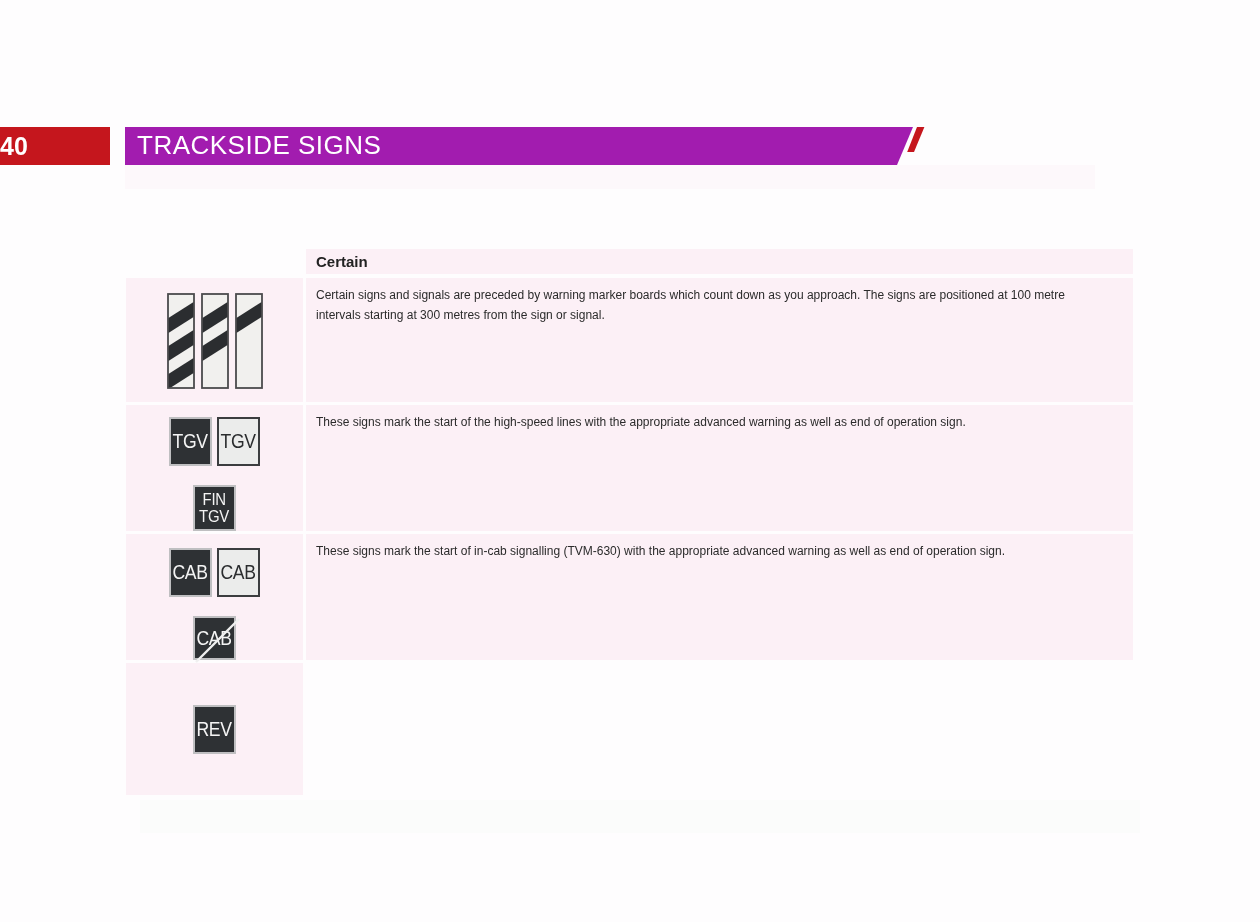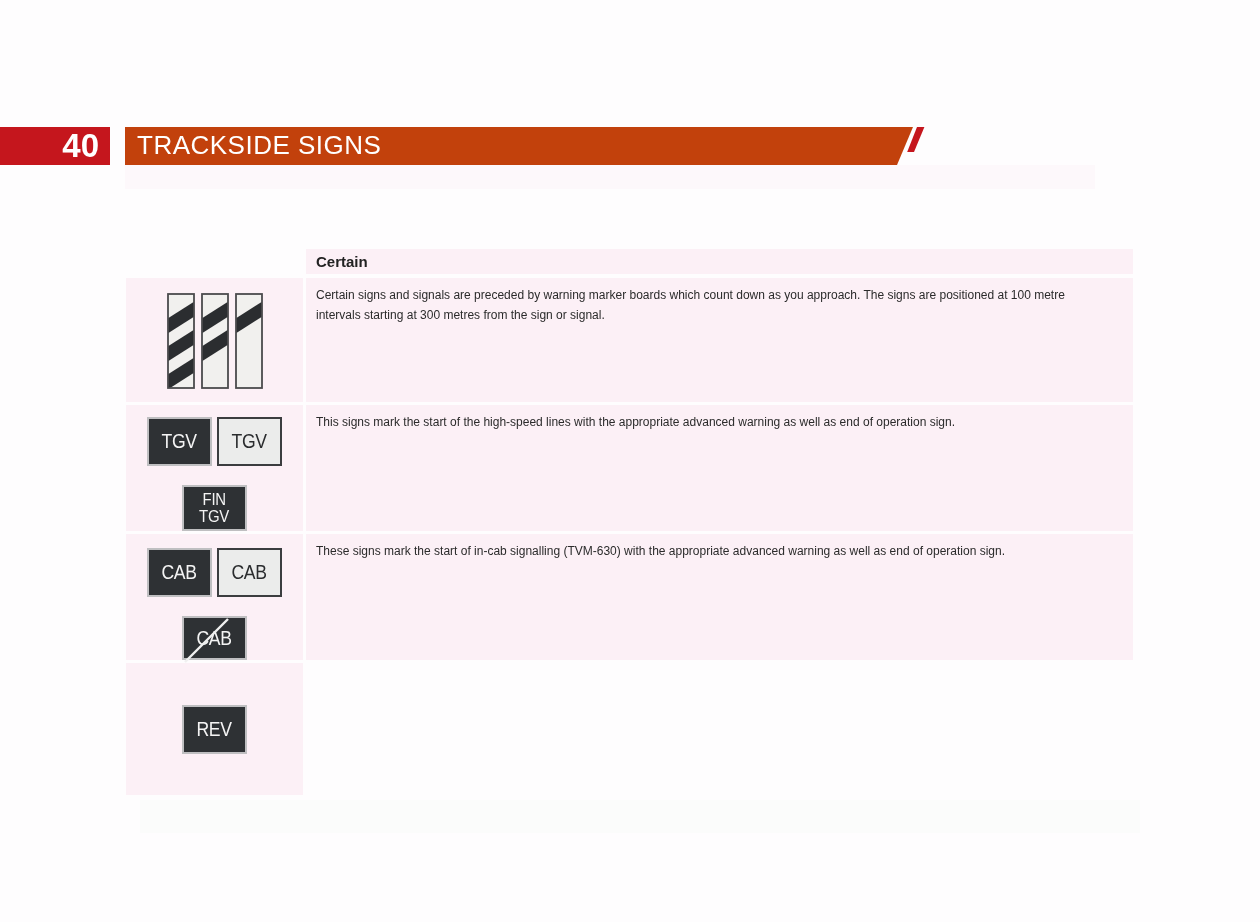"40" .page-num-block { font-size: 33px -> 25px; text-align: right -> left }
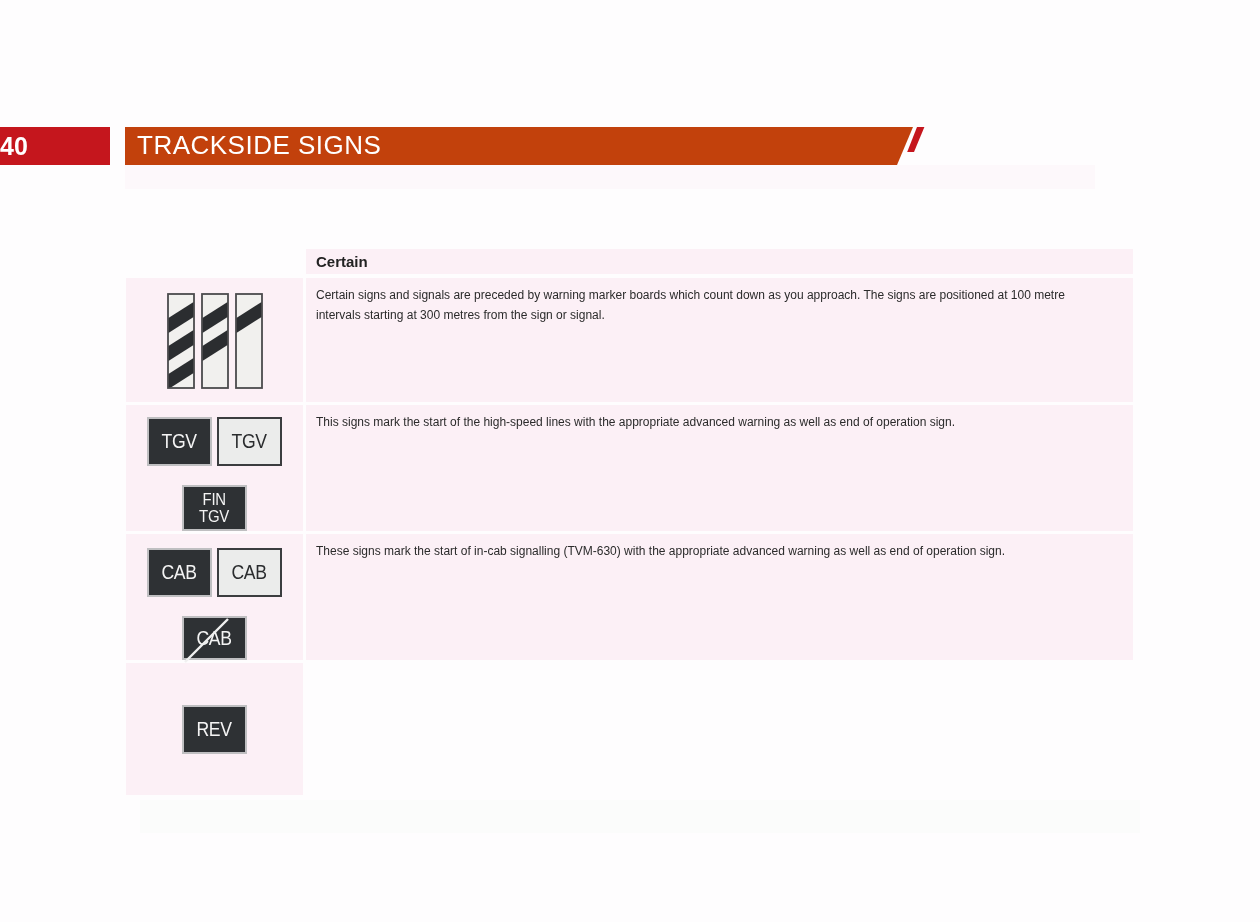"TRACKSIDE SIGNS" .banner-main { background: #c2410c -> #a21caf }
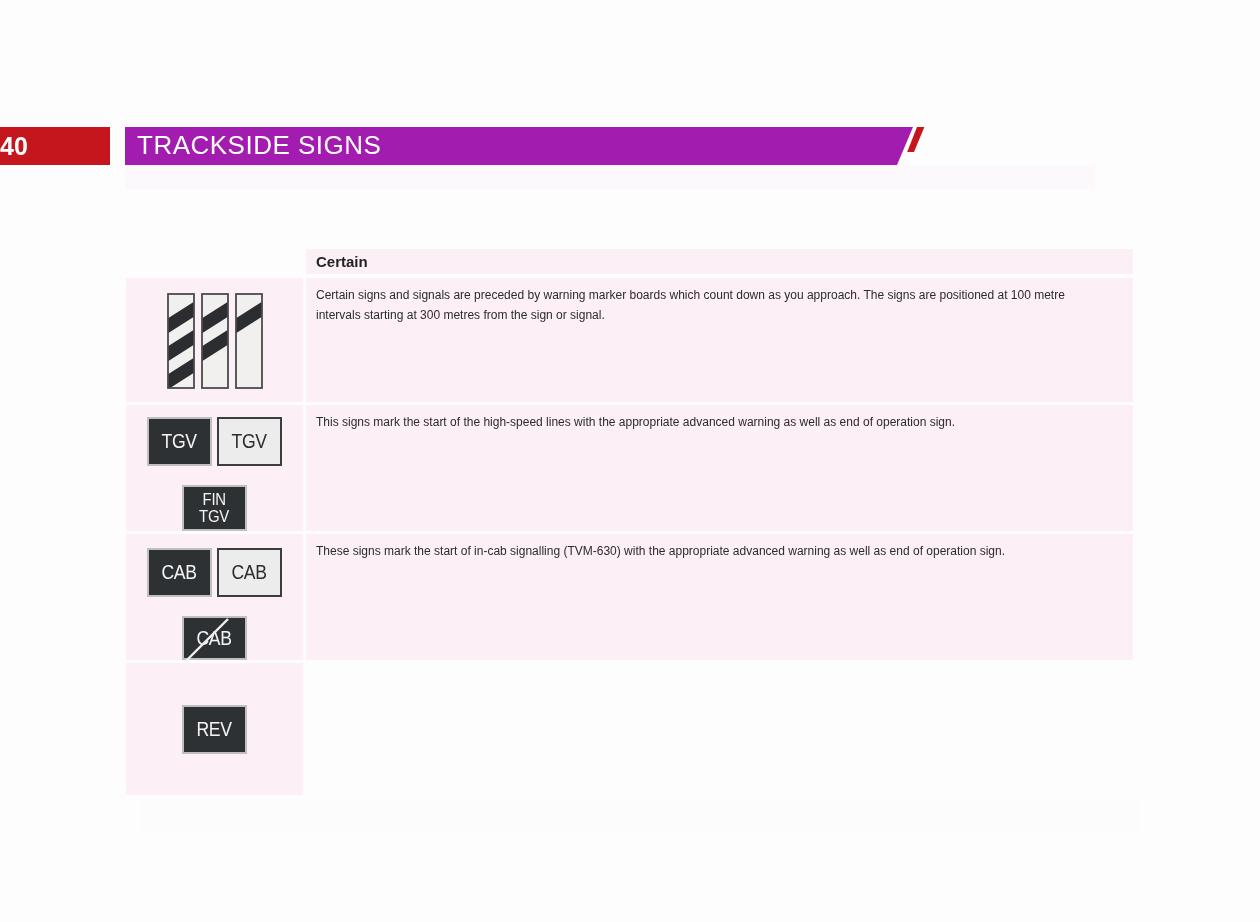"This signs mark the start" div.cell { text: This -> These }
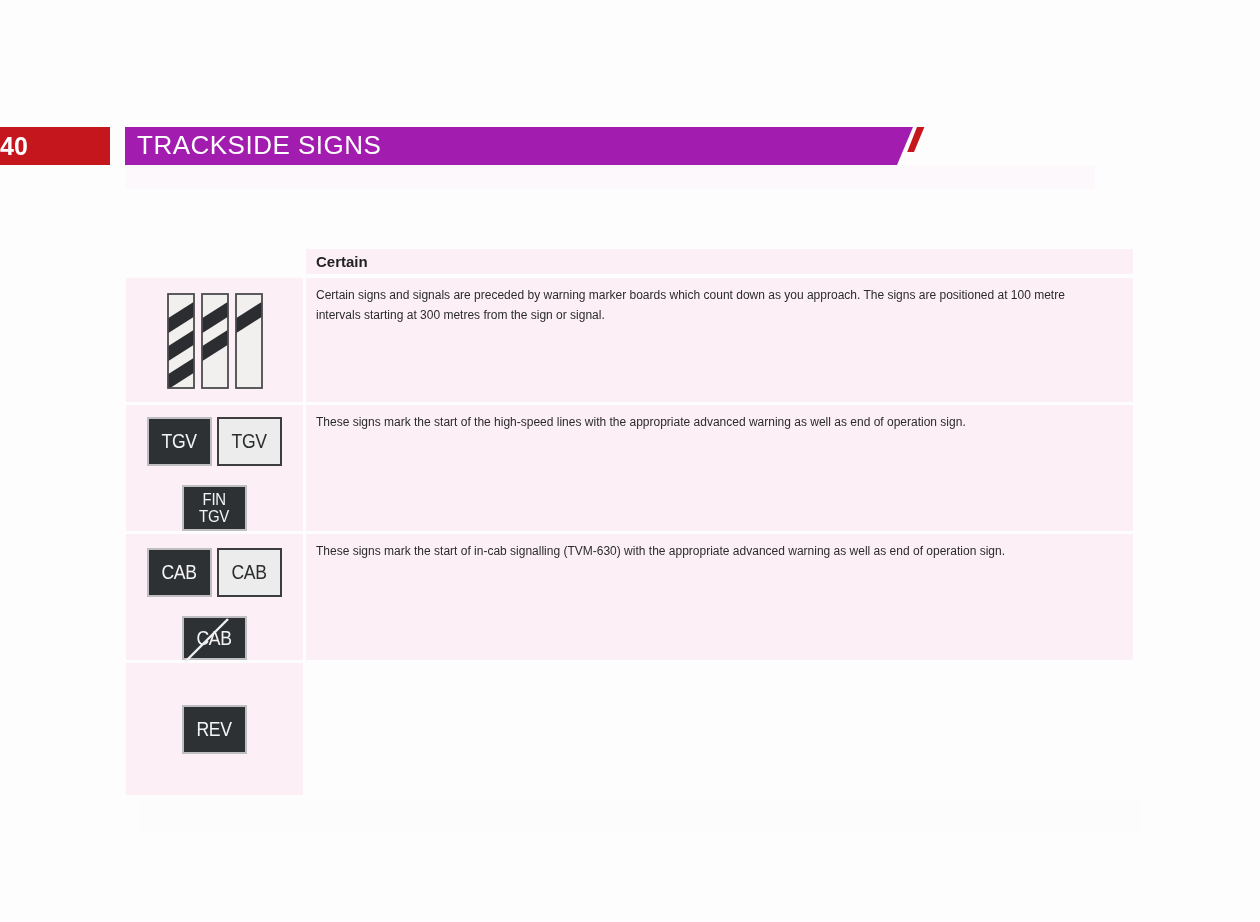"TGV" .sign { width: 65px -> 43px }
